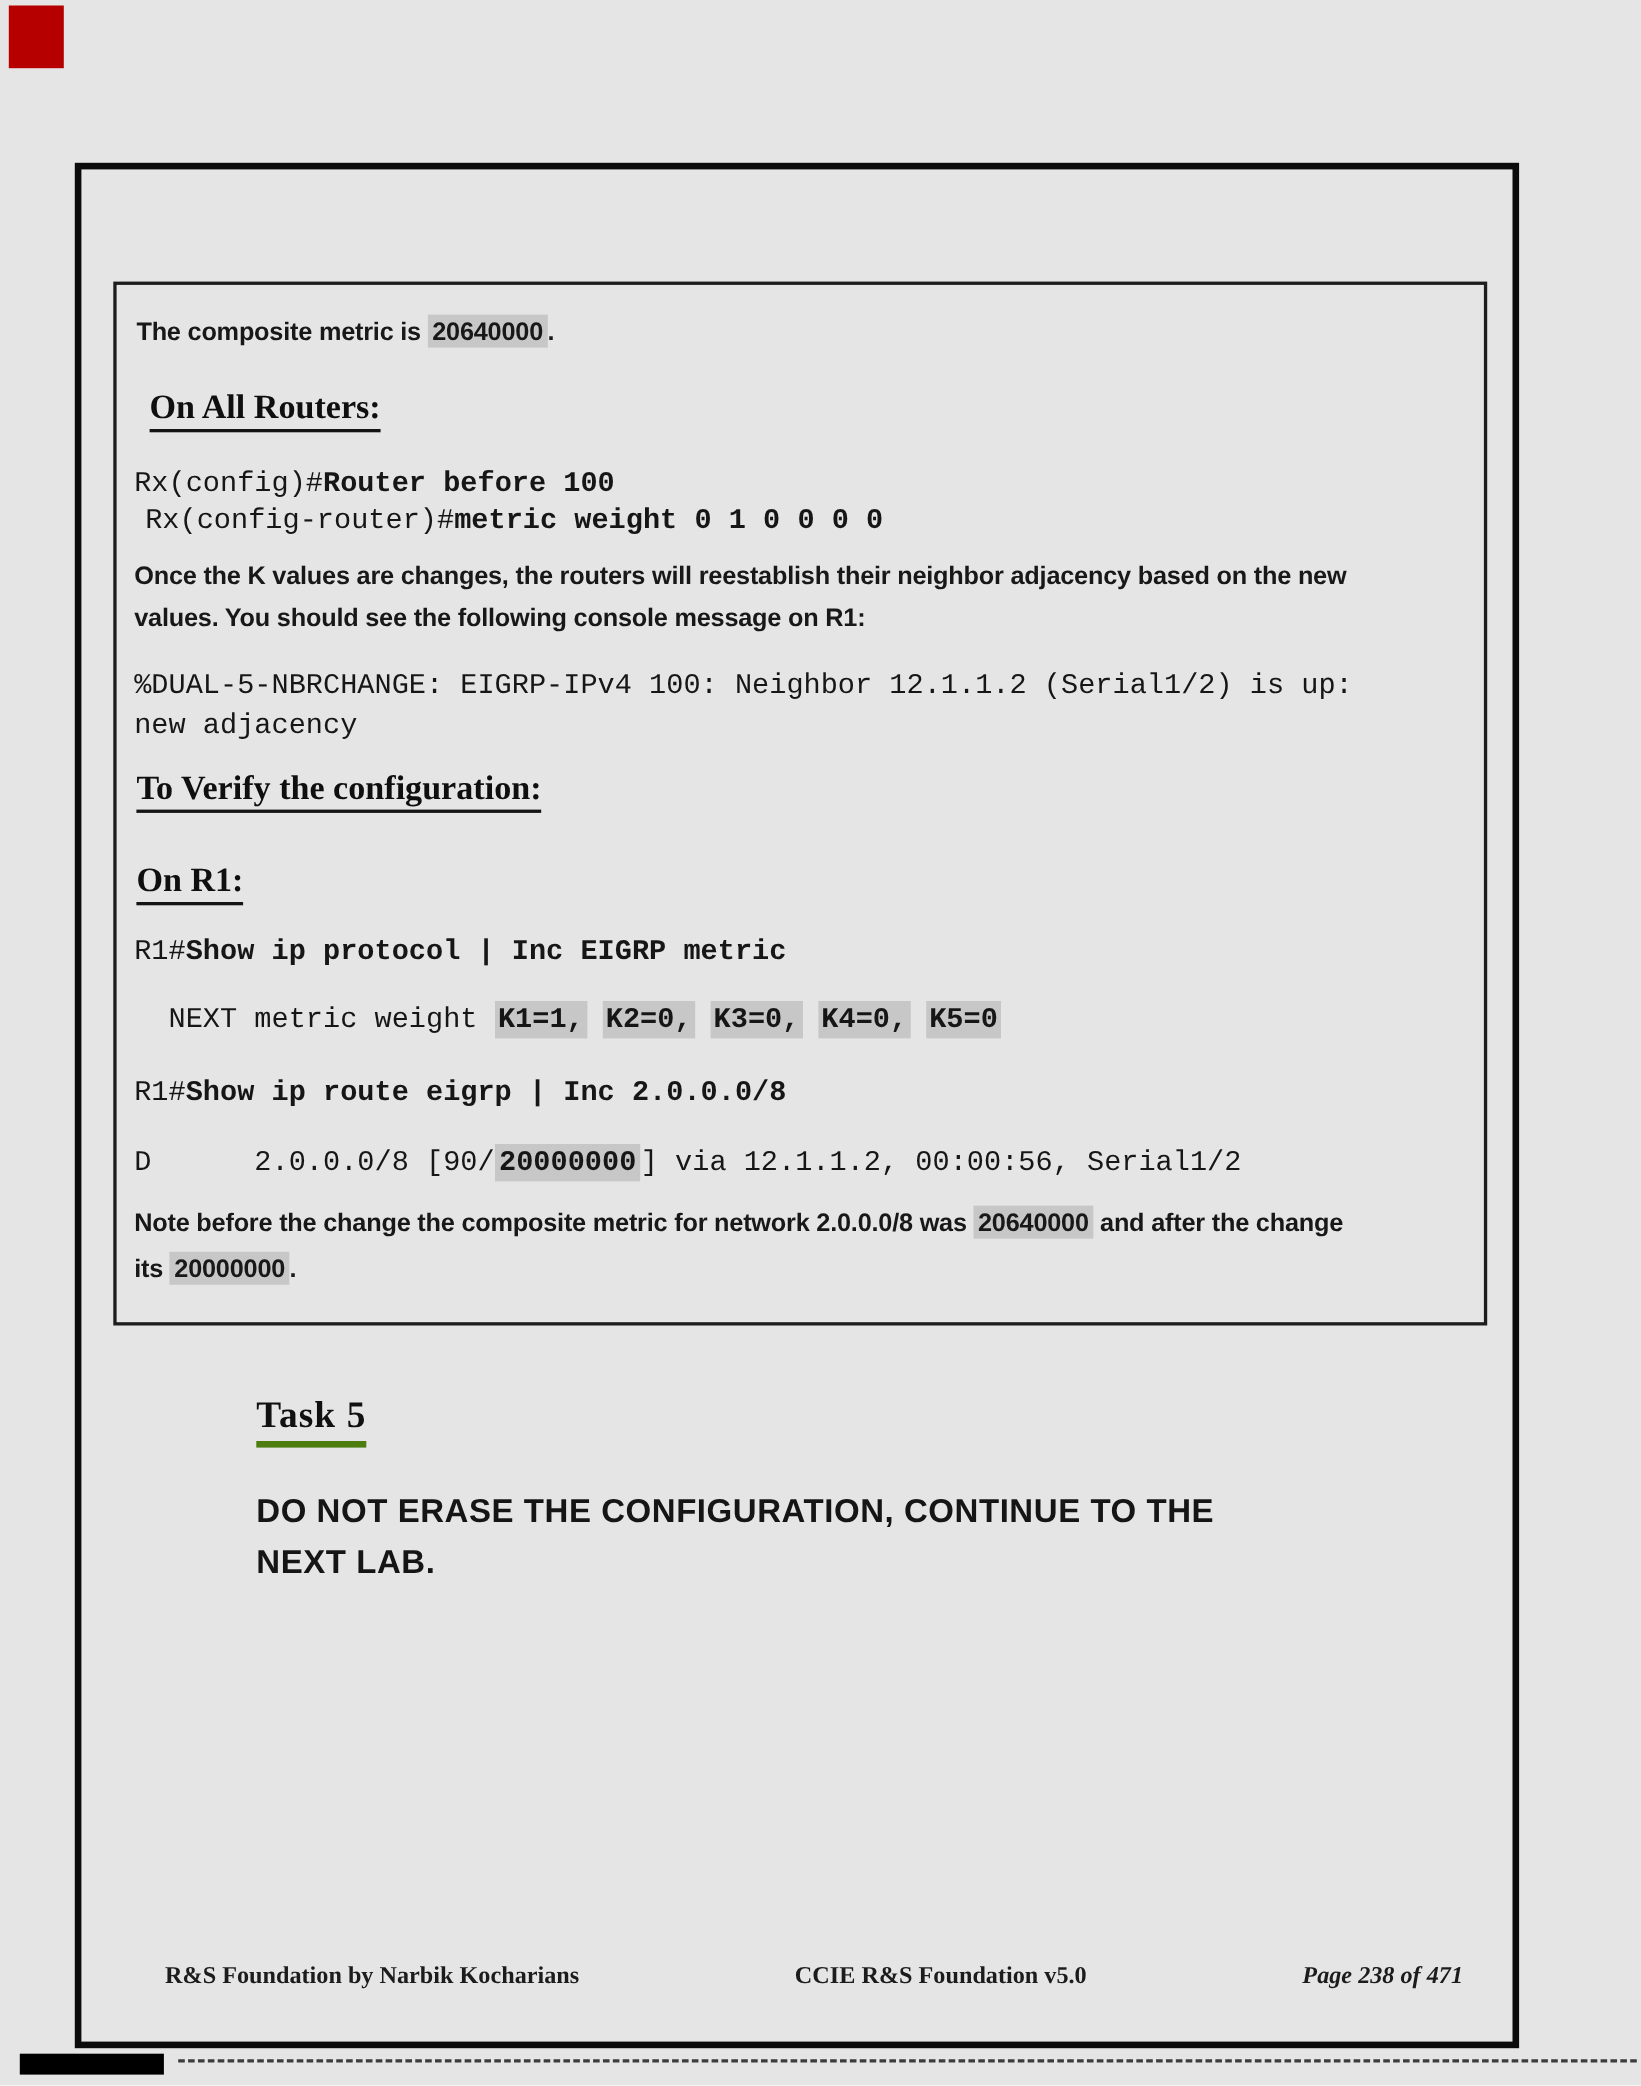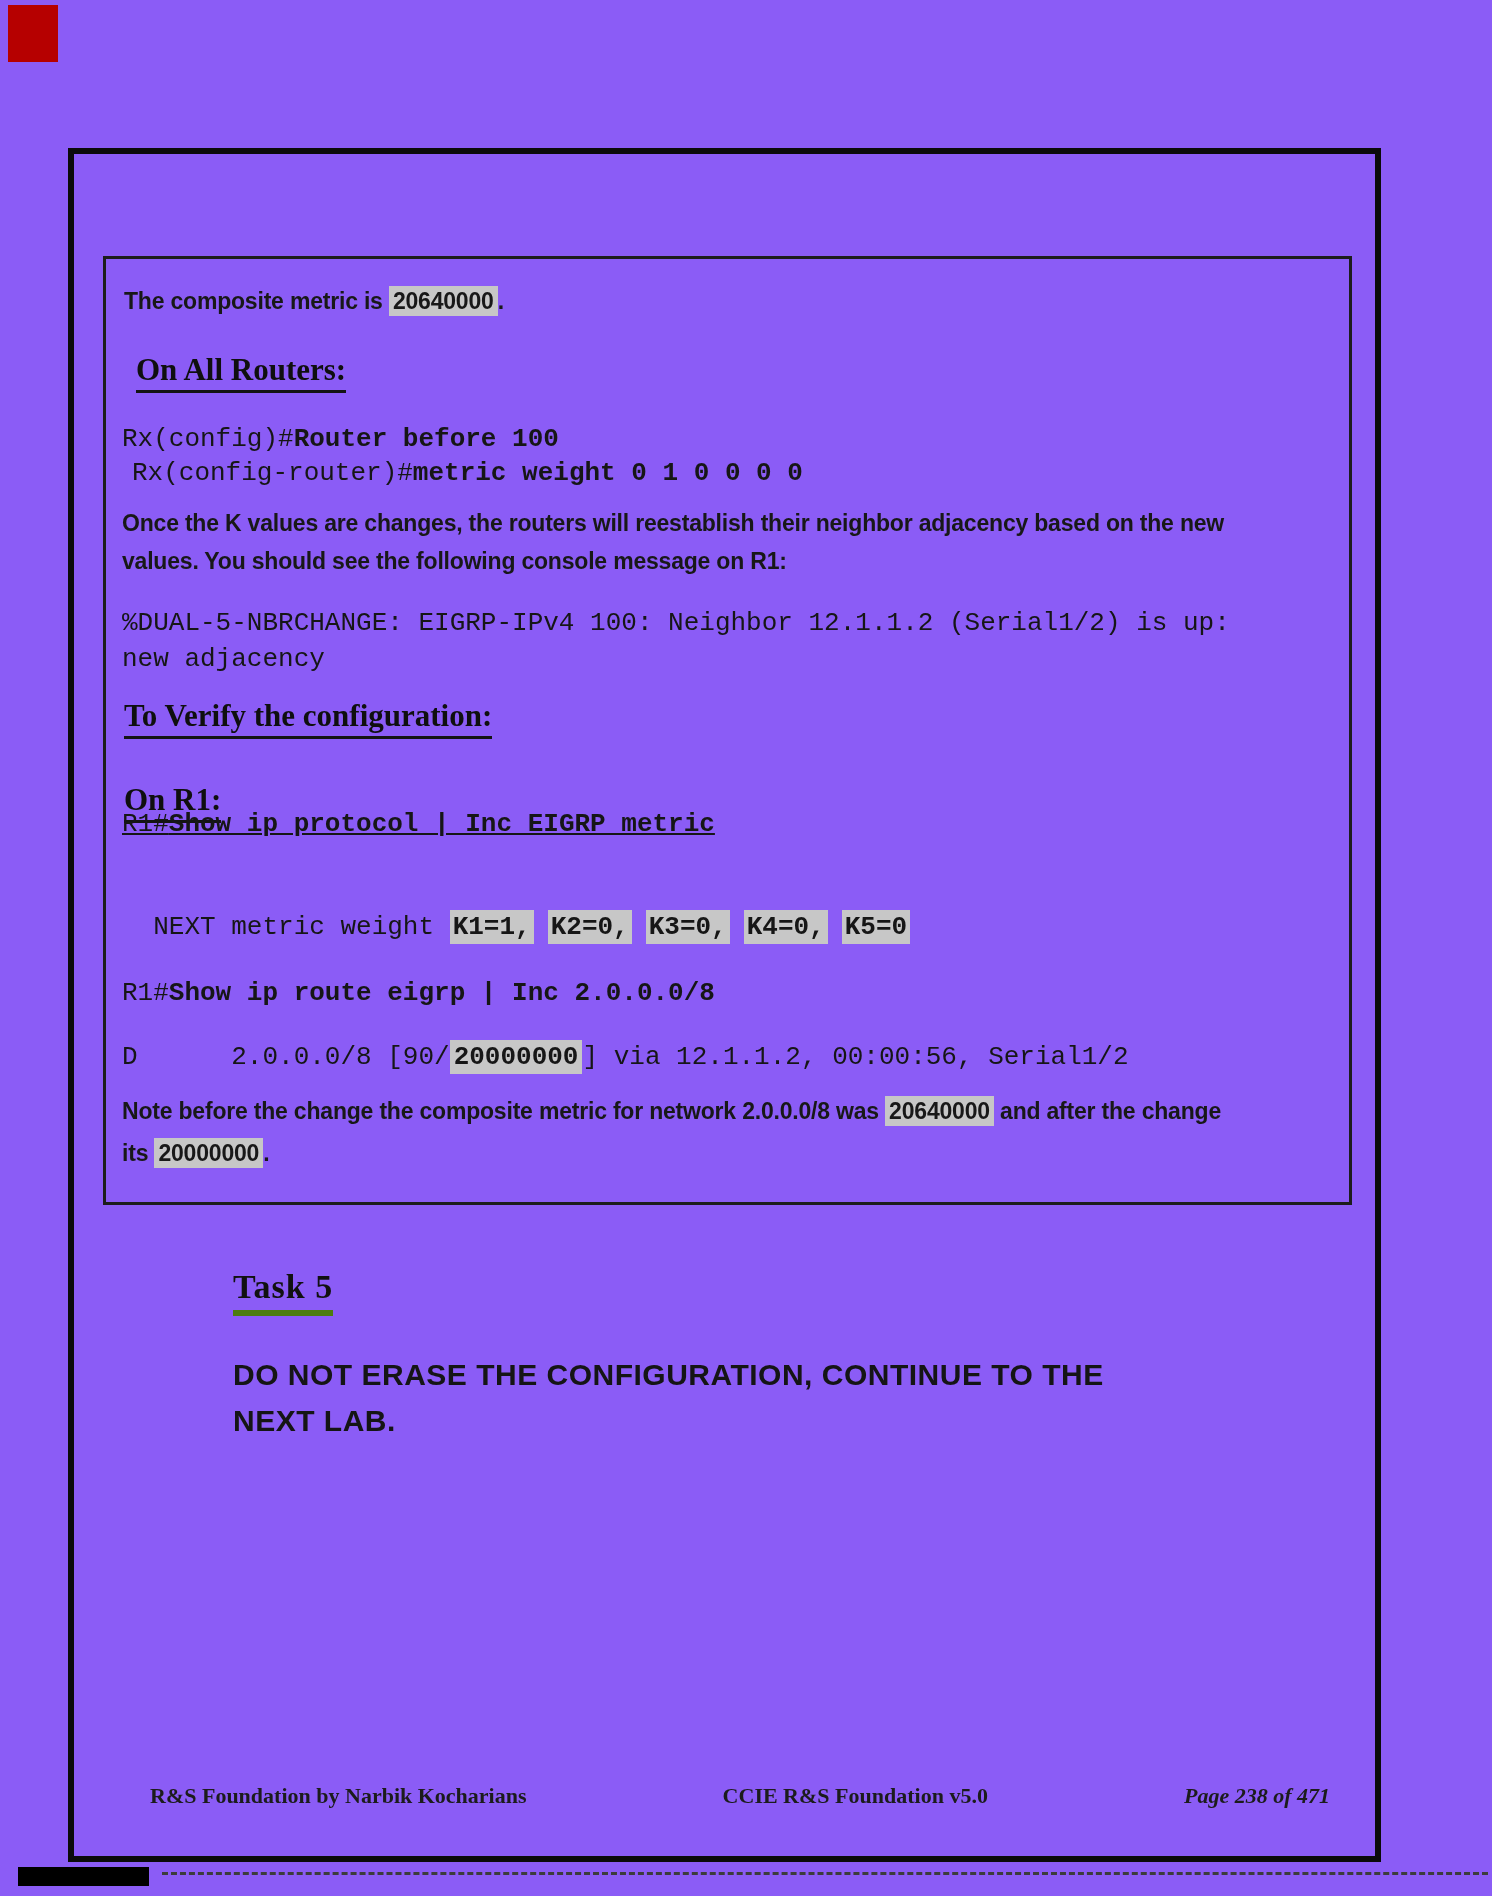"The composite metric is 20640000" .page { background: #8b5cf6 -> #e5e5e5 }
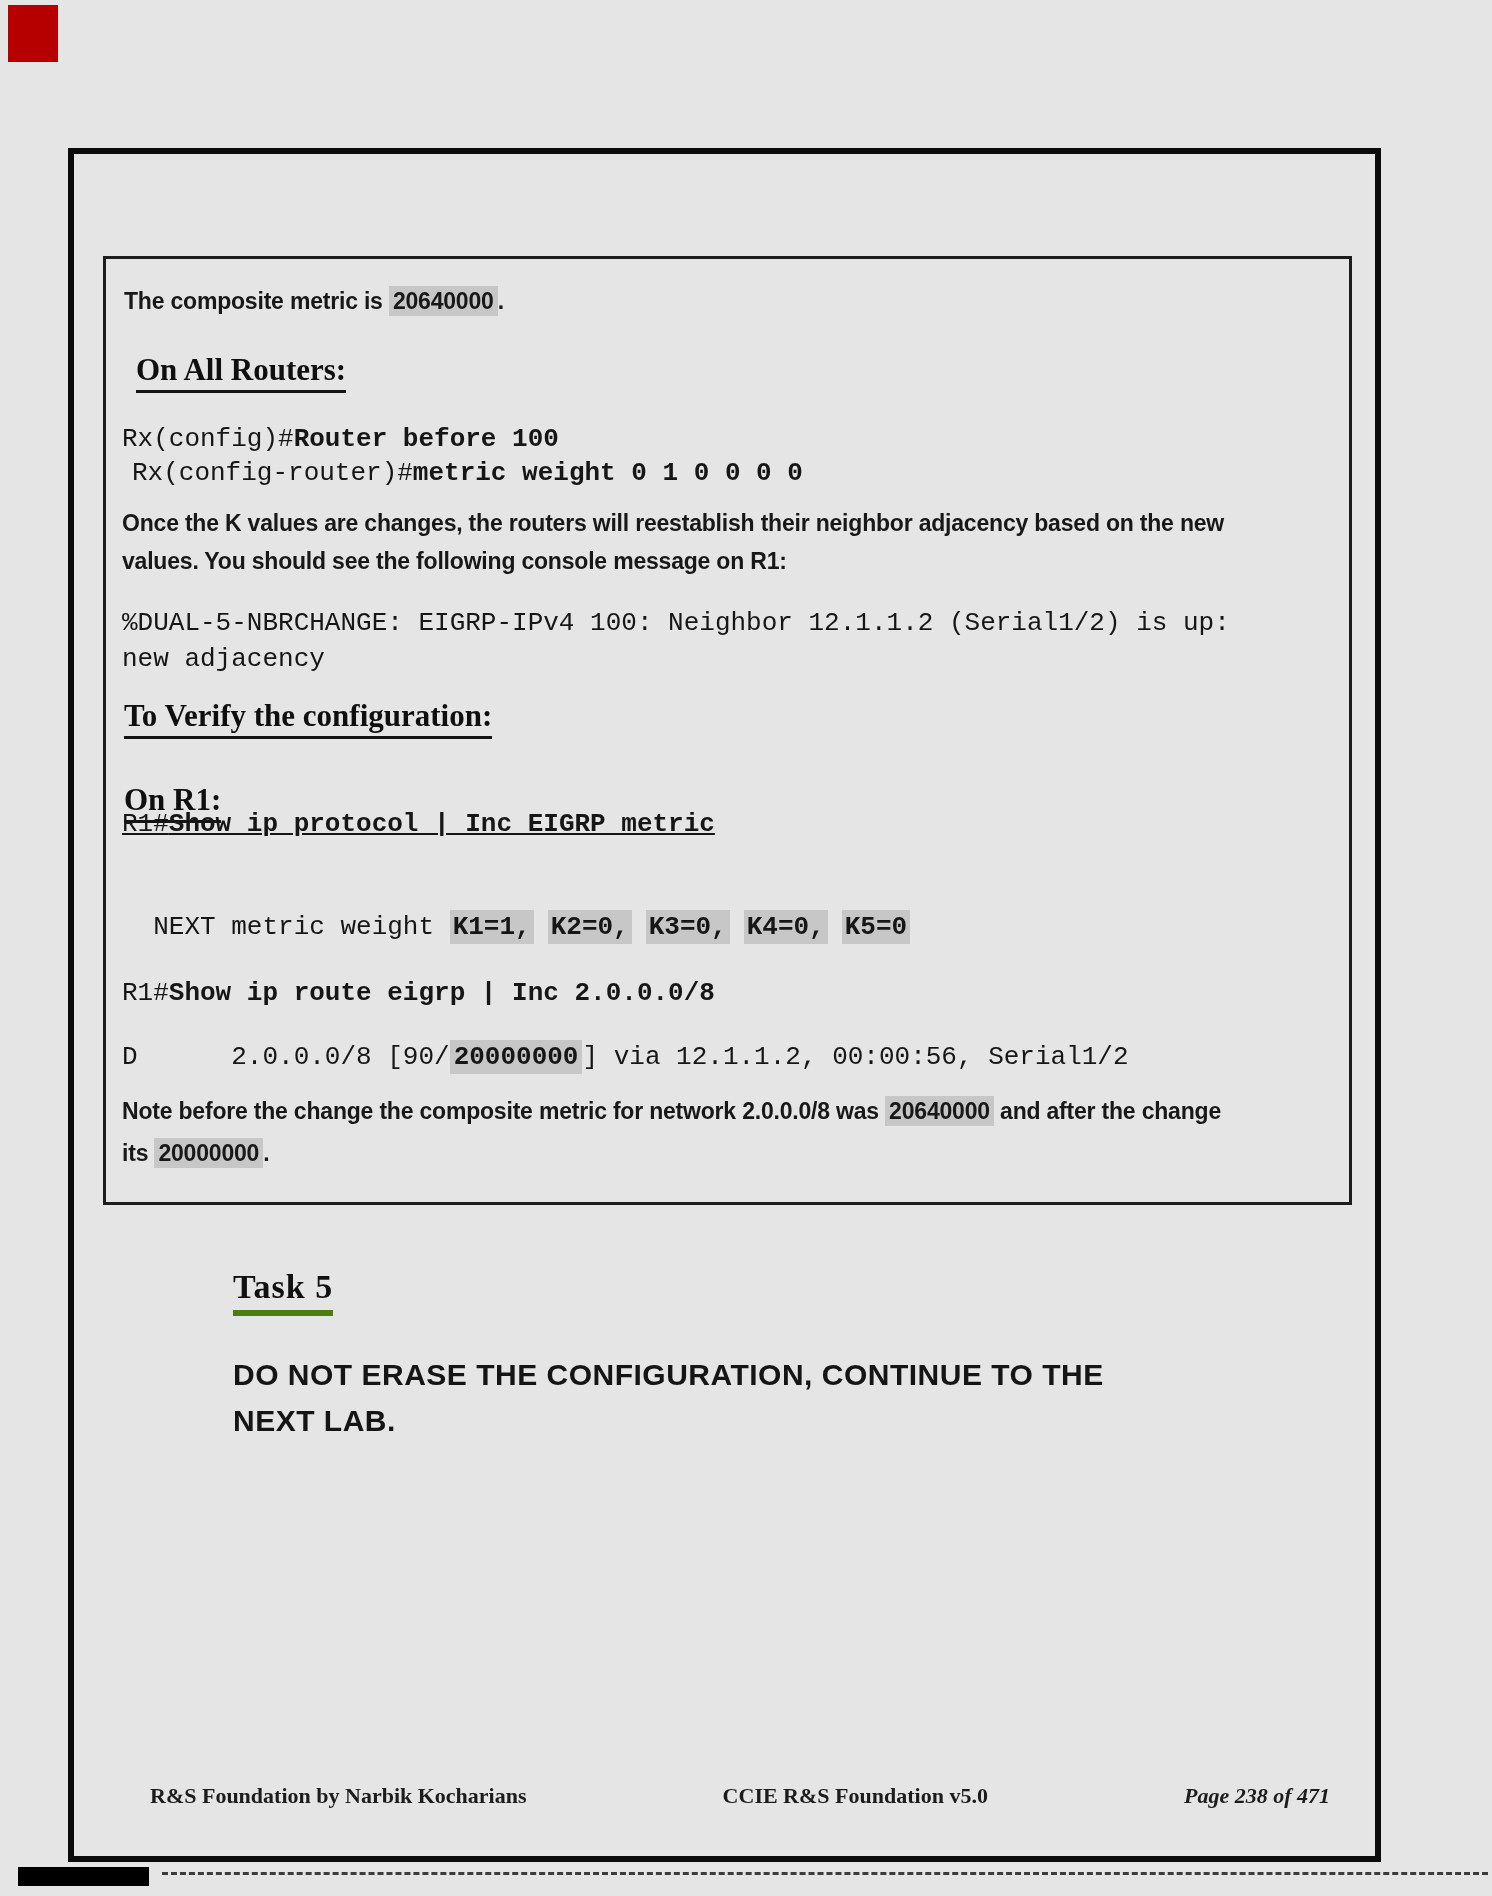"R1#Show ip protocol | Inc" div.abs { text-decoration: underline -> none; top: 809px -> 850px }
